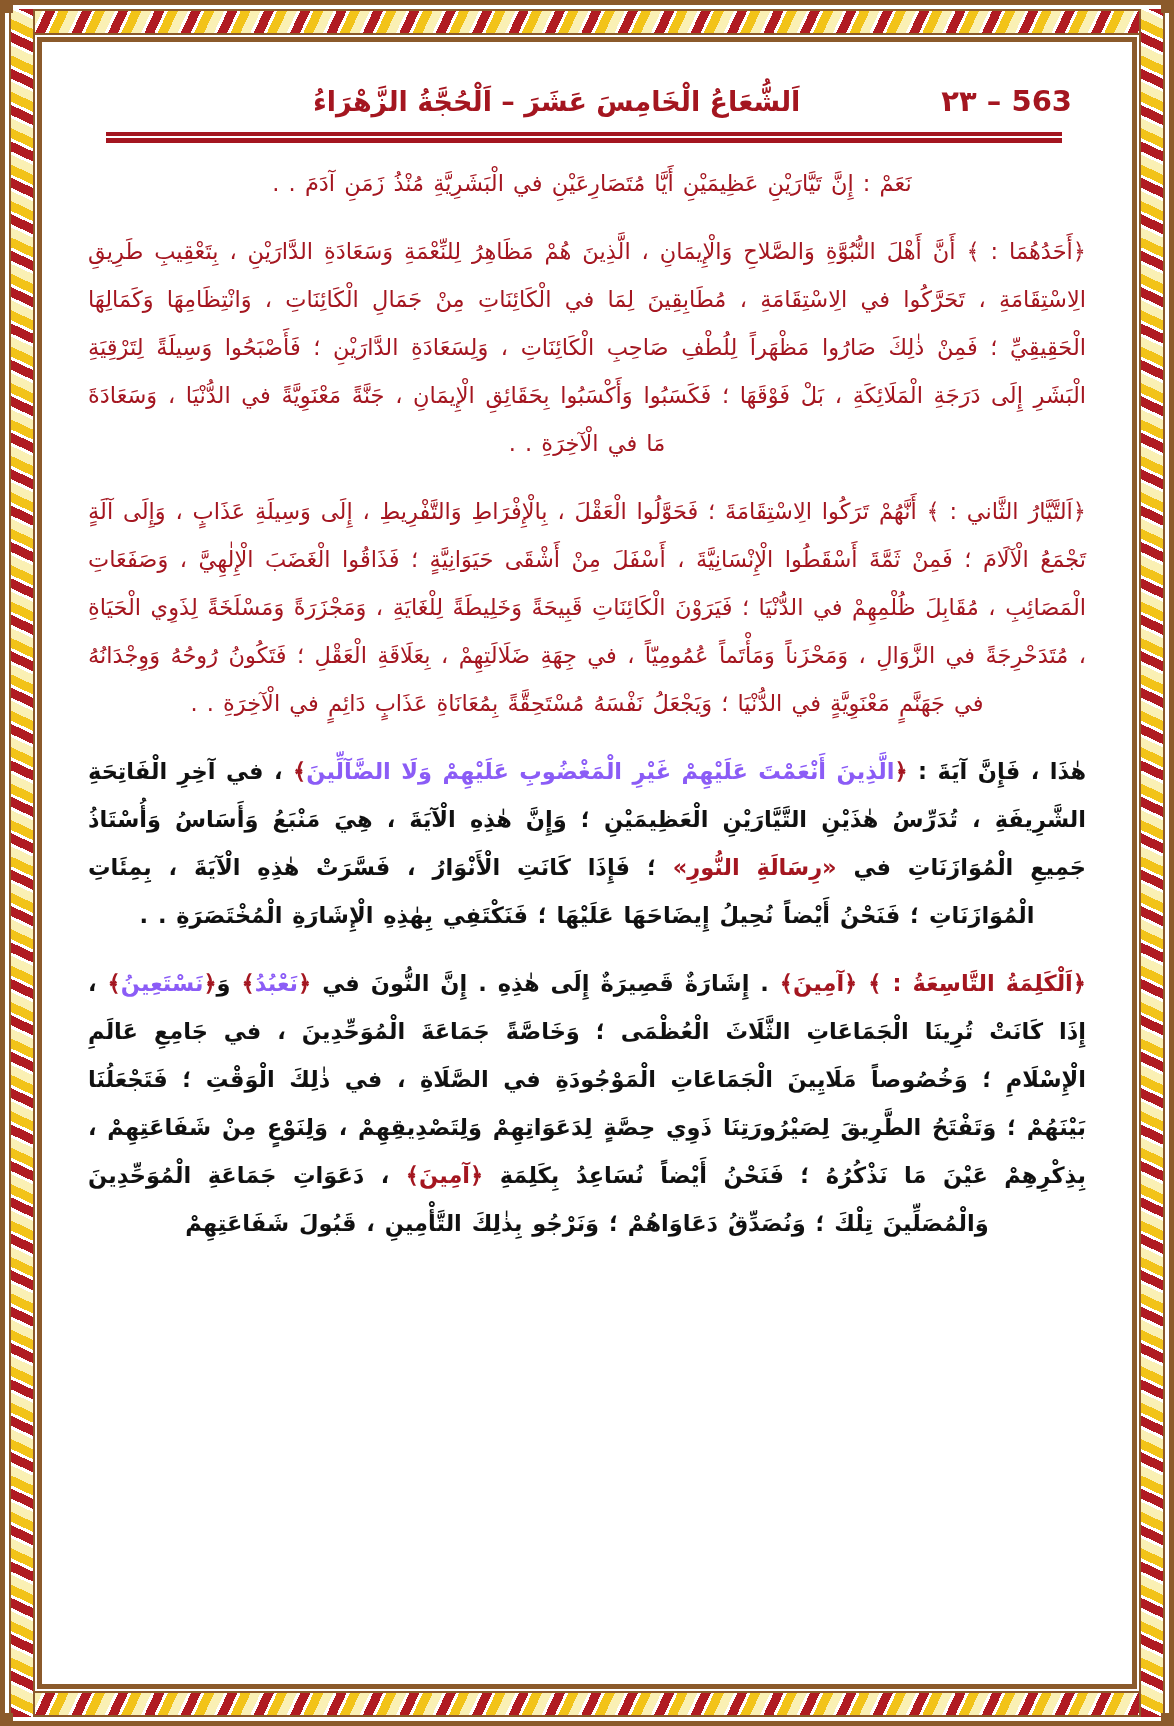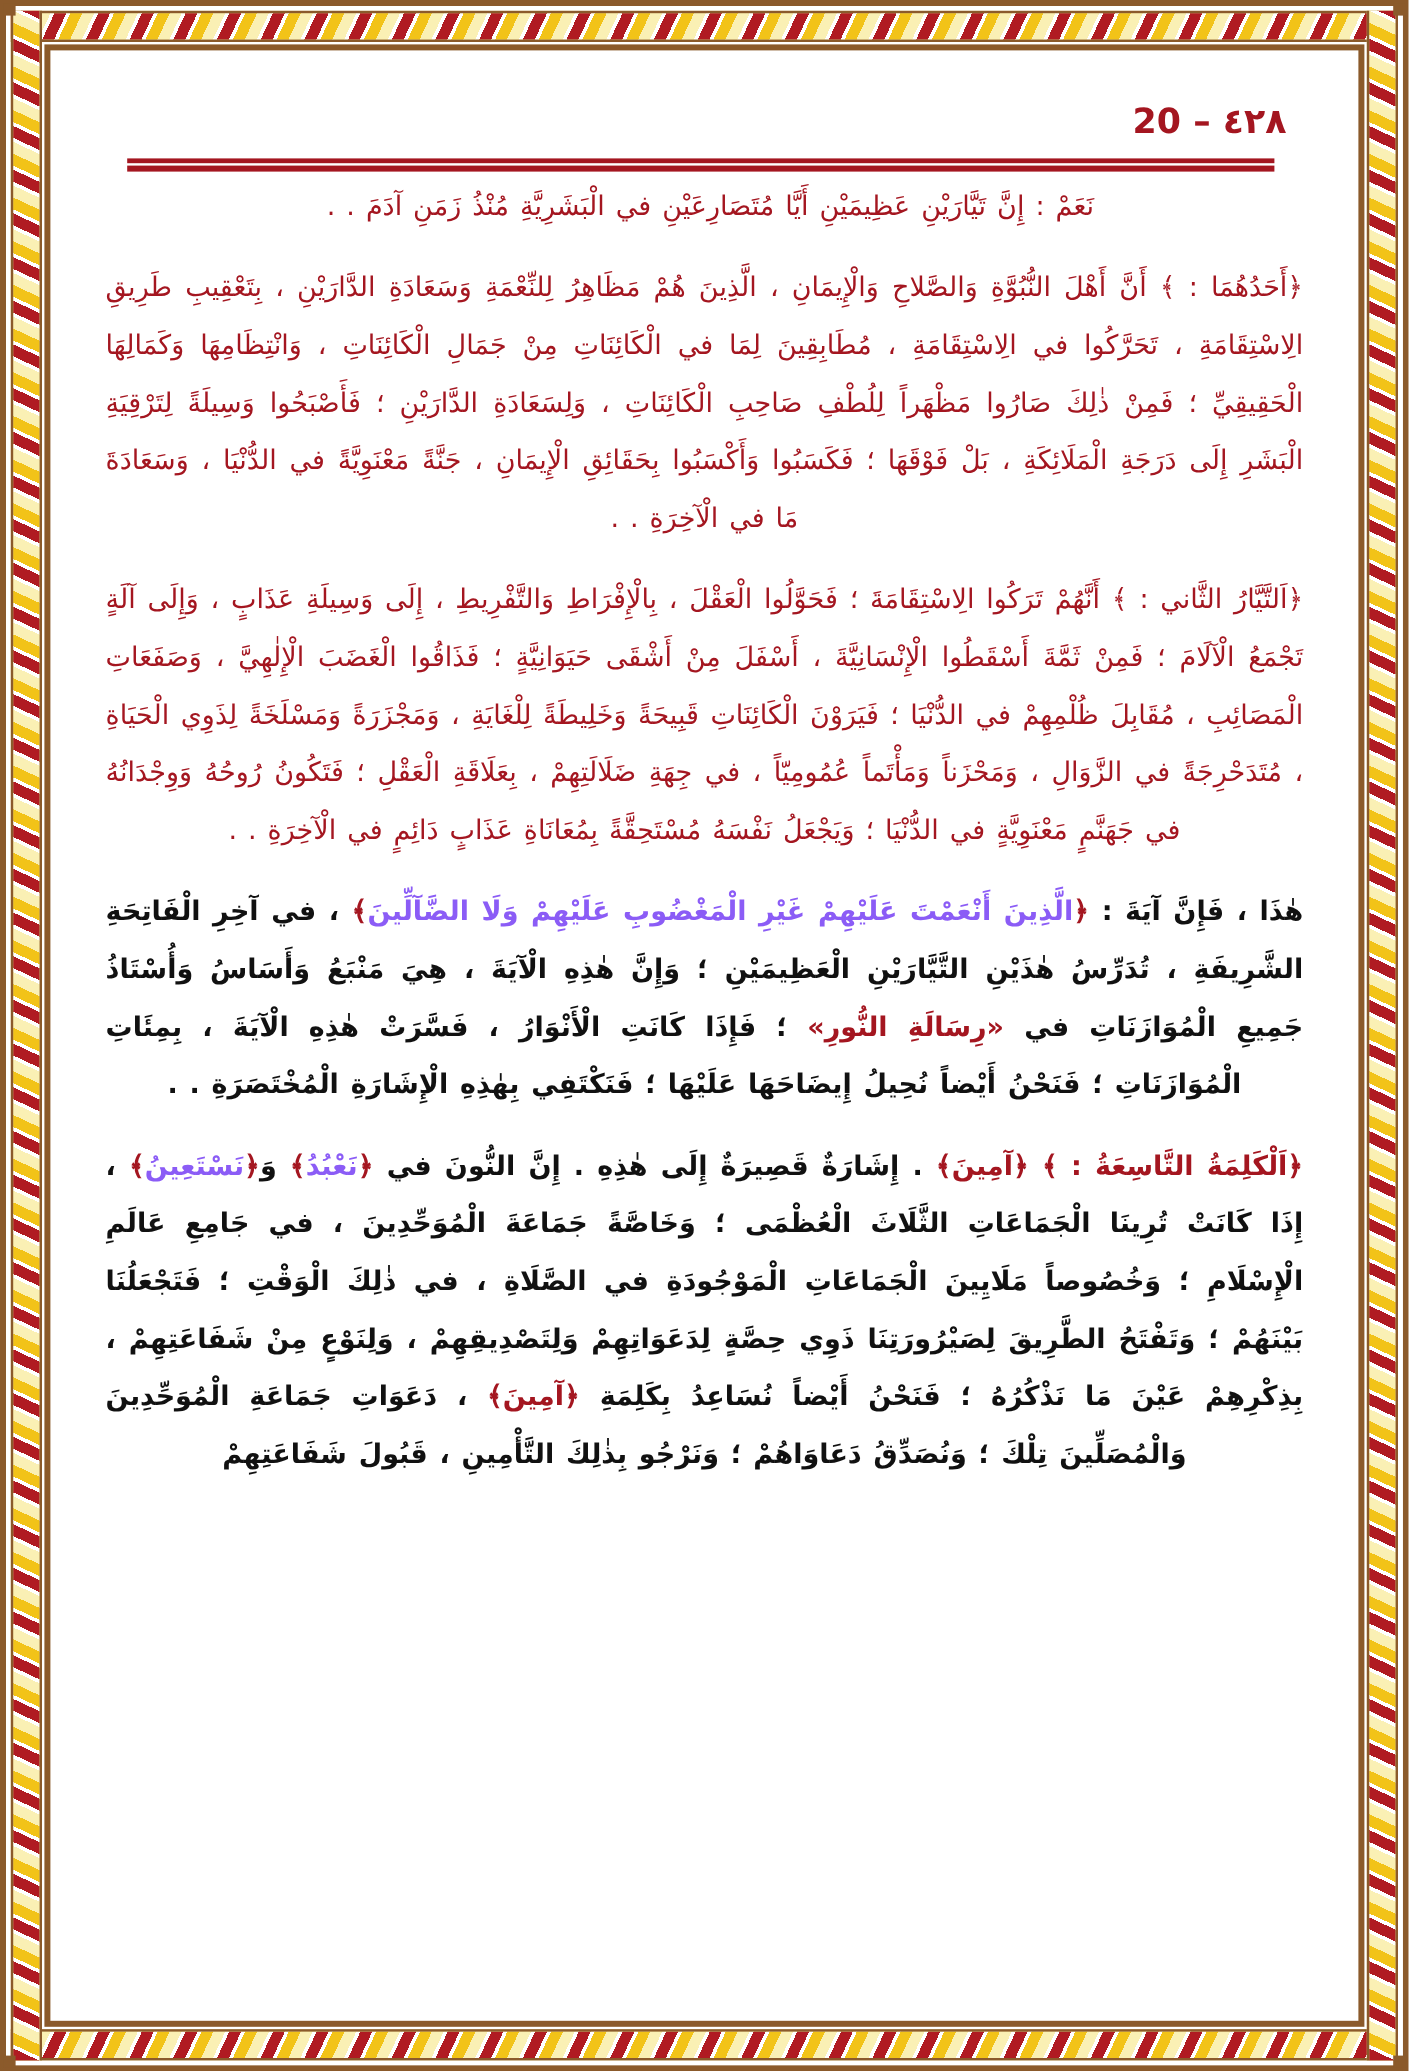"اَلشُّعَاعُ الْخَامِسَ عَشَرَ –" div.header-title { html: none -> <div>اَلشُّعَاعُ الْخَامِسَ عَشَرَ – اَلْحُجَّةُ الزَّهْرَاءُ</div> }
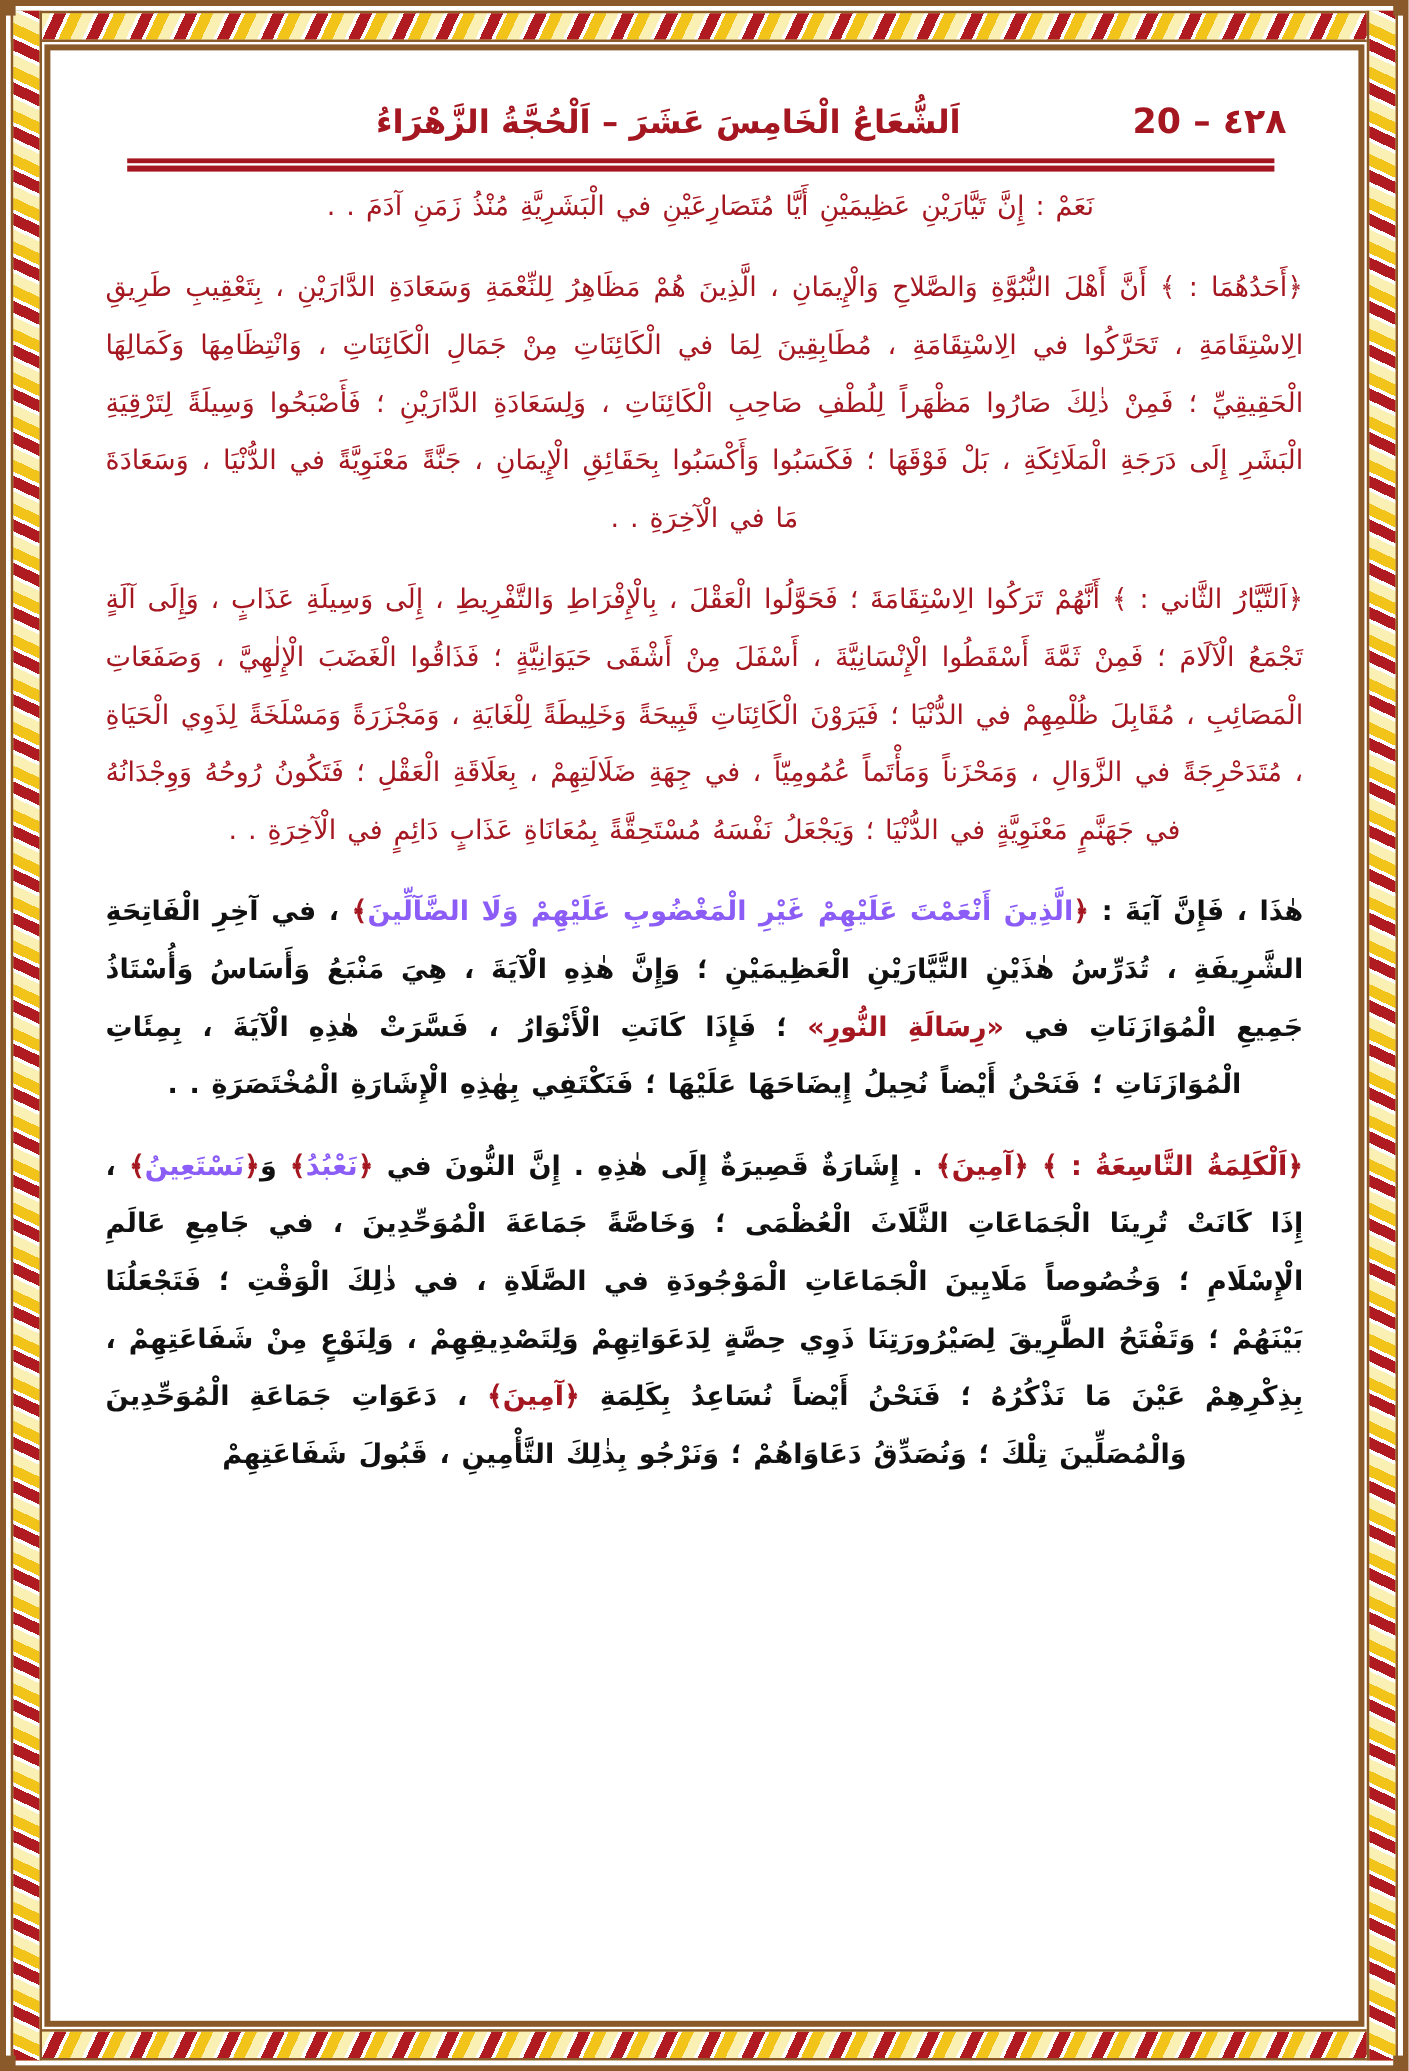"٤٢٨ – 20" div.page-num { text: ٤٢٨ – 20 -> 563 – ٢٣ }
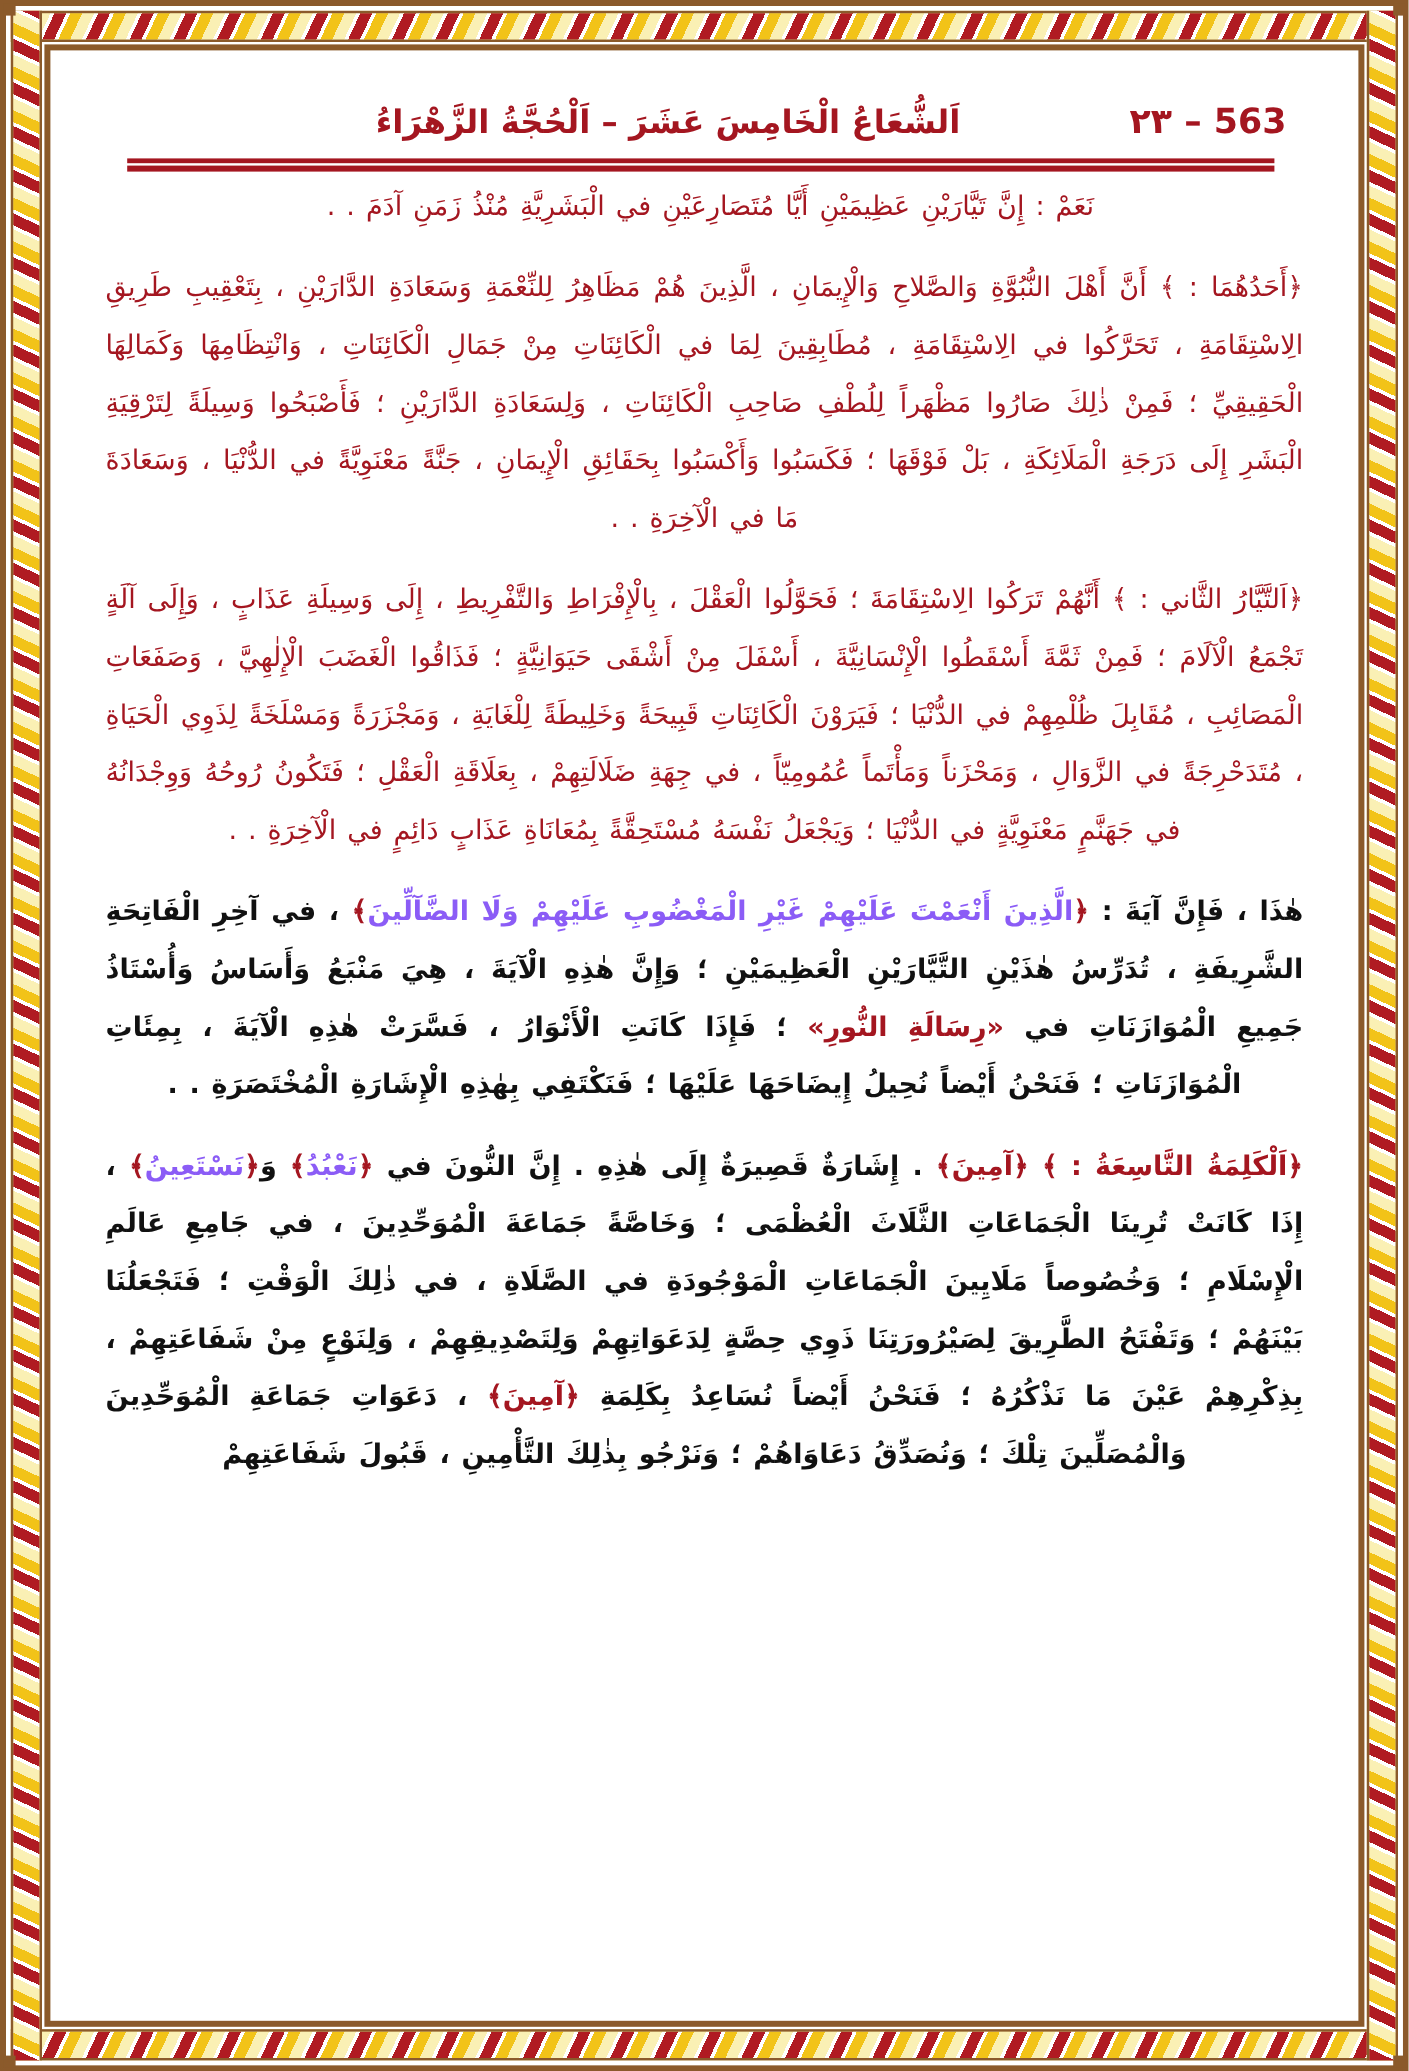"نَعَمْ : إِنَّ تَيَّارَيْنِ عَظِيمَيْنِ" .body { padding: 5px 6px 0 6px -> 16px 6px 0 6px }
